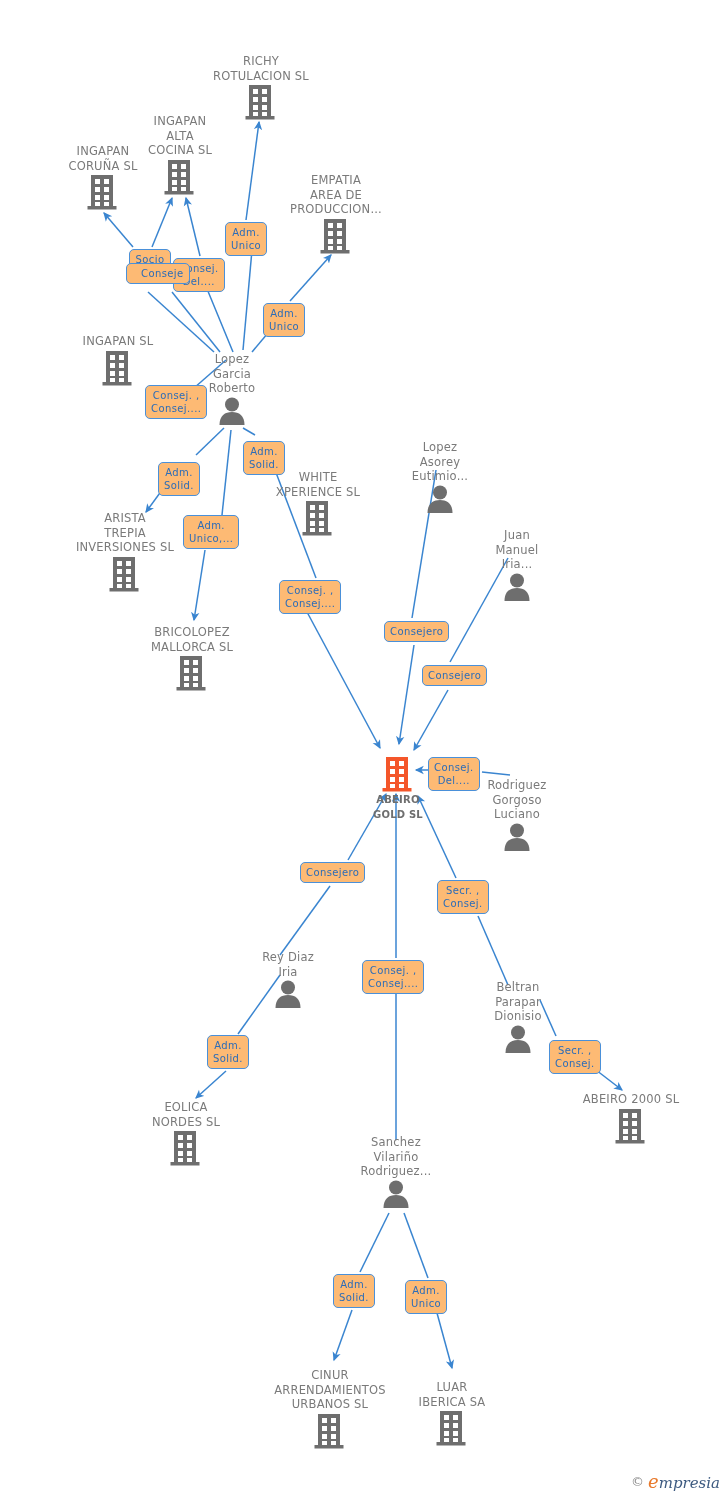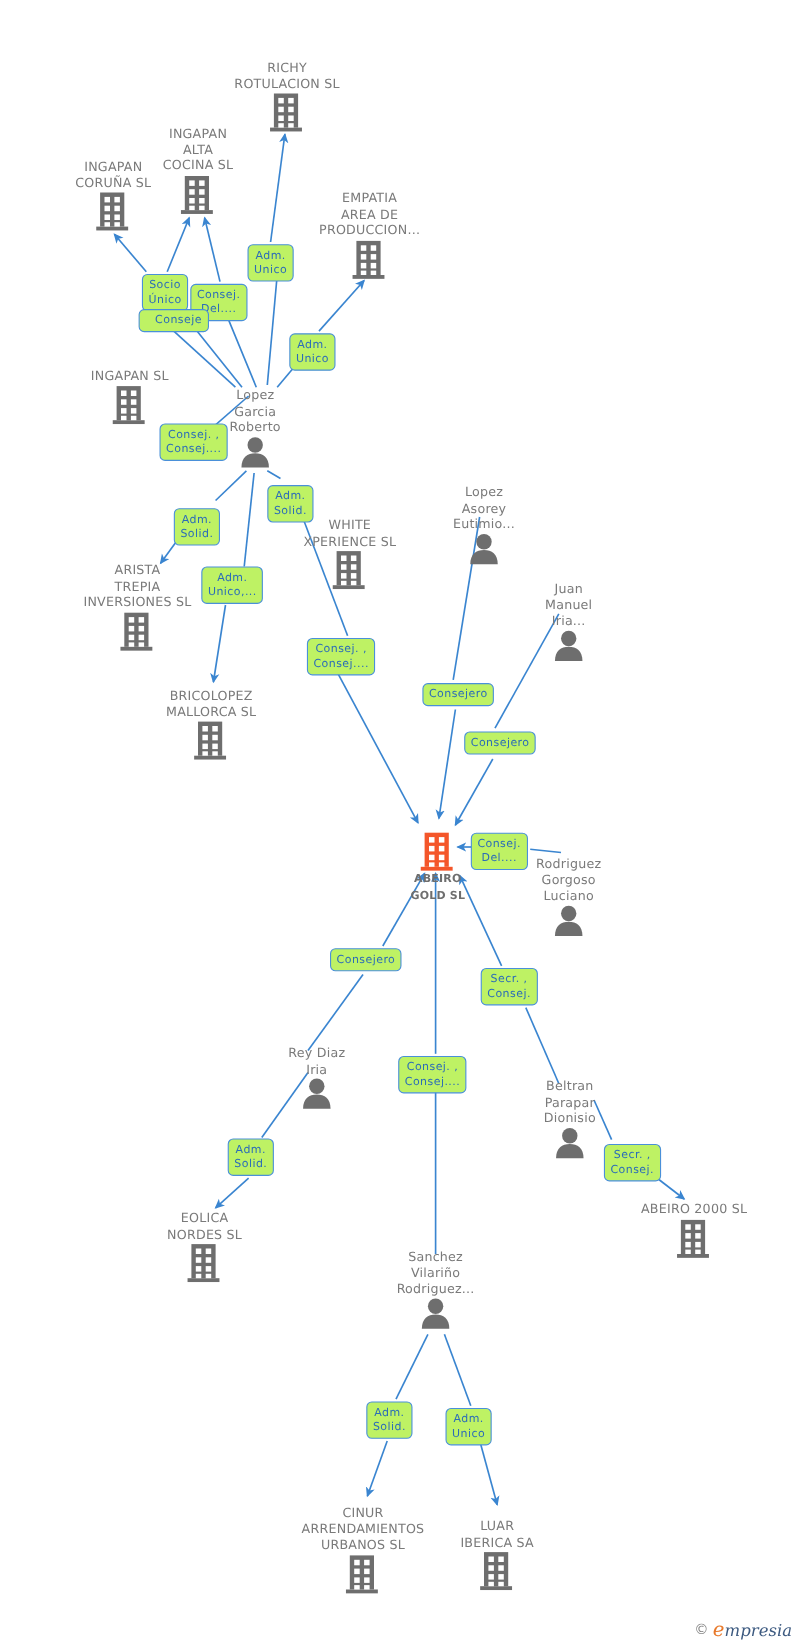"Adm." .rel { background: #bef264 -> #fdba74 }
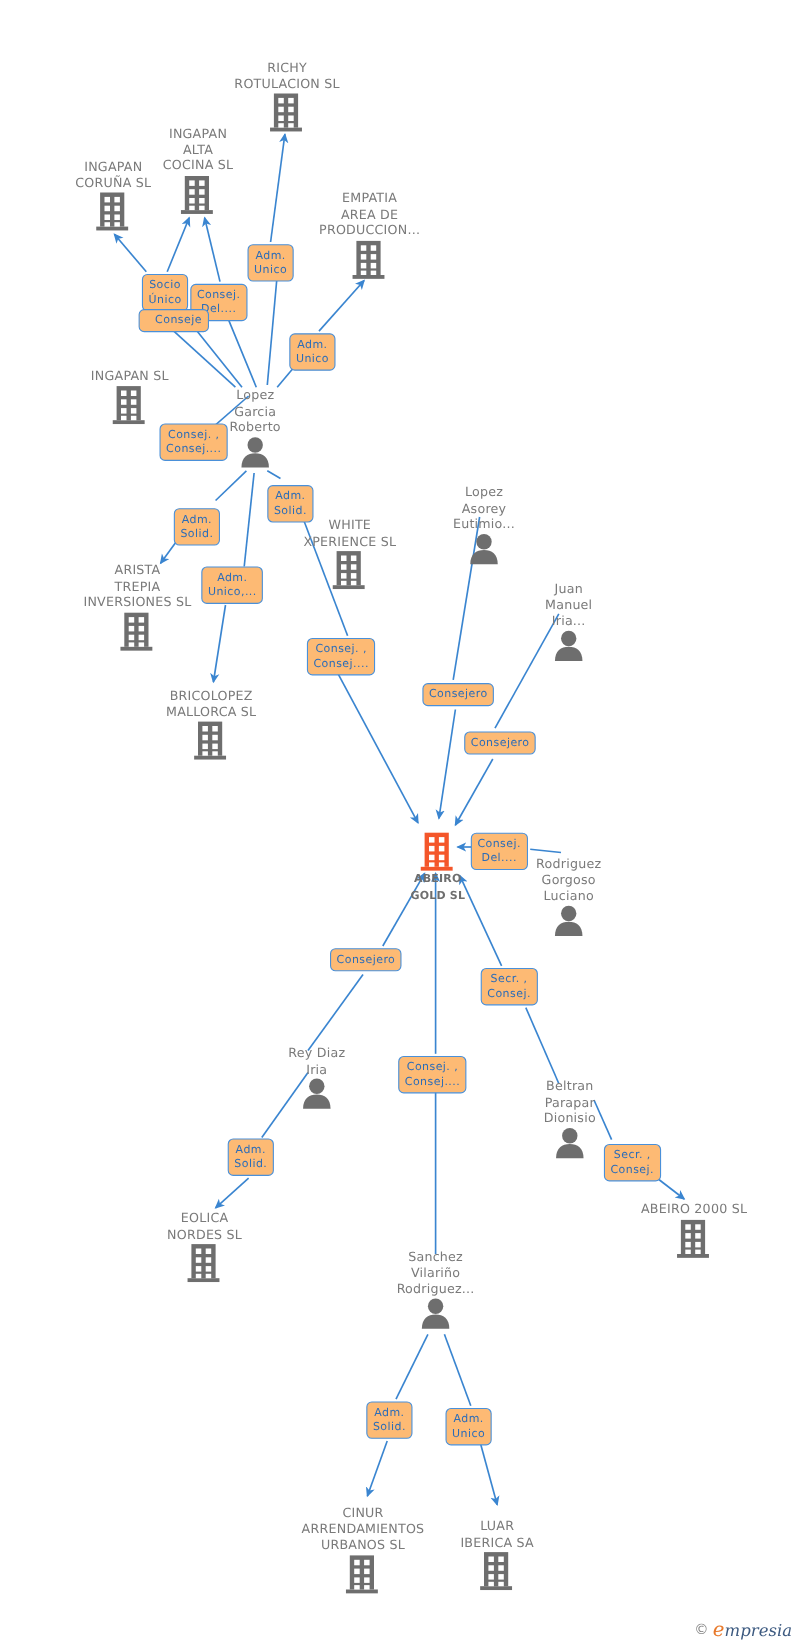"Conseje" div.rel { top: 281px -> 263px }
